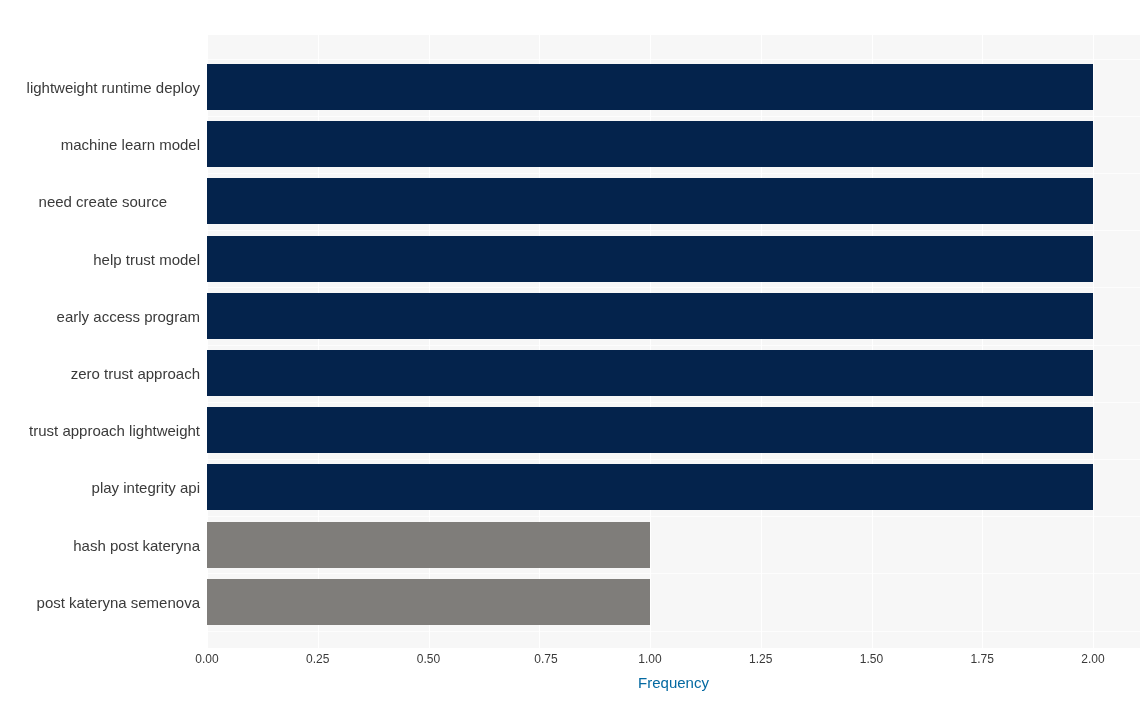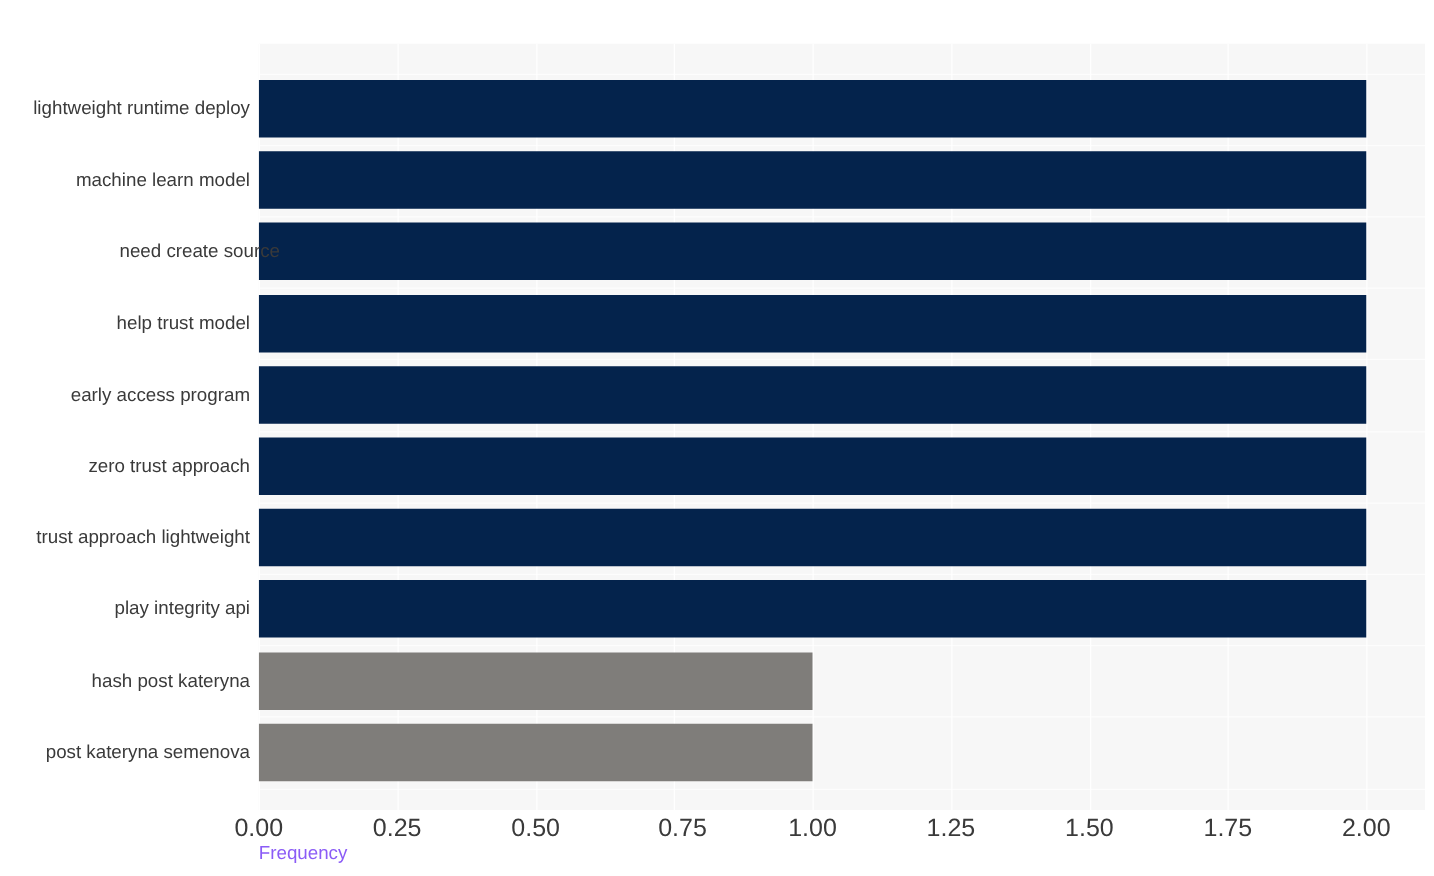"need create source" div.ytick-label { right: 923px -> 980px }
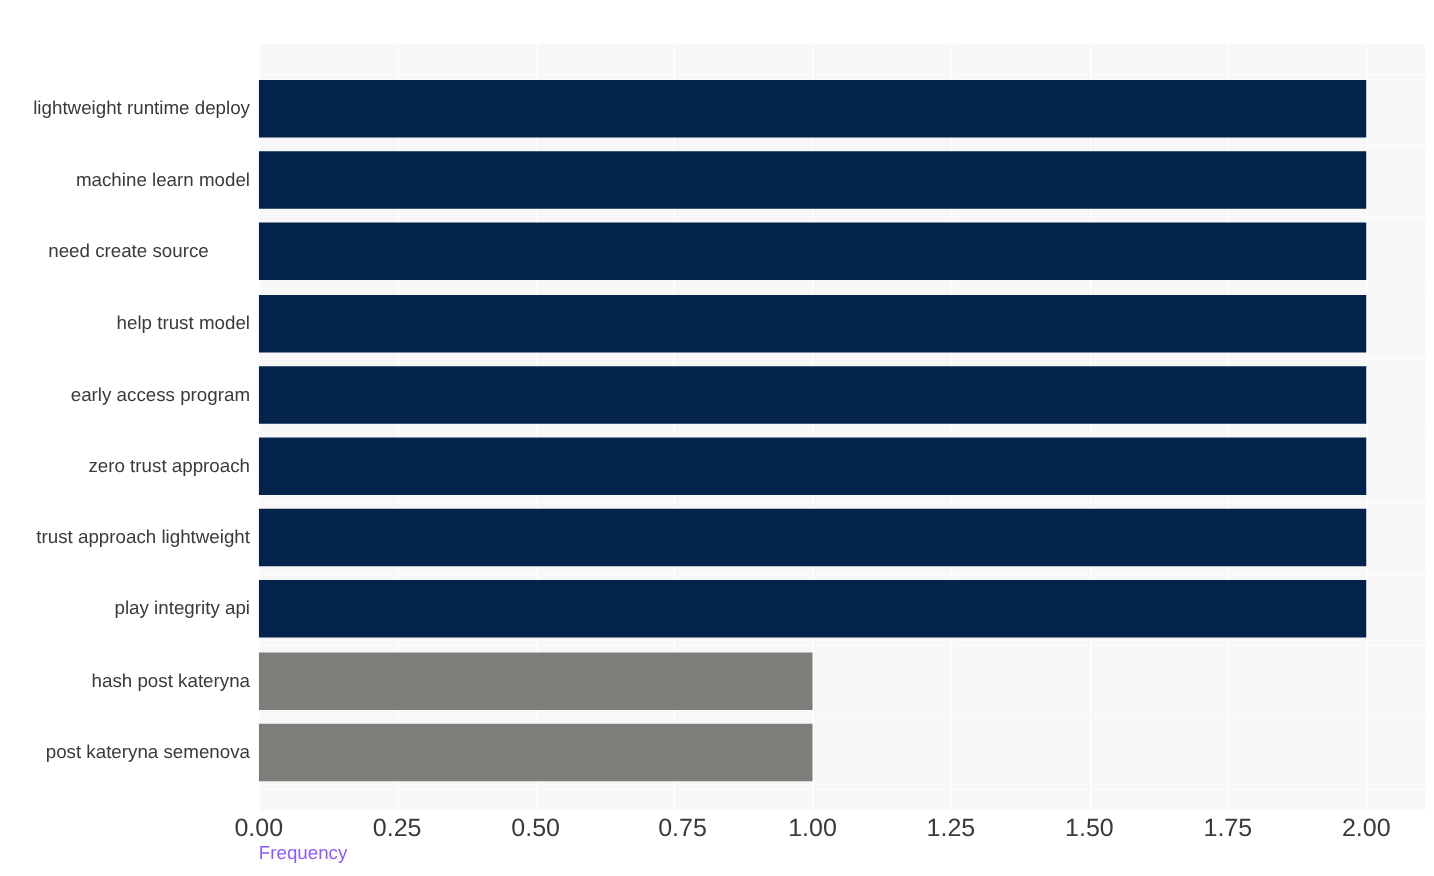"0.00" .xtick-label { font-size: 20px -> 12px }
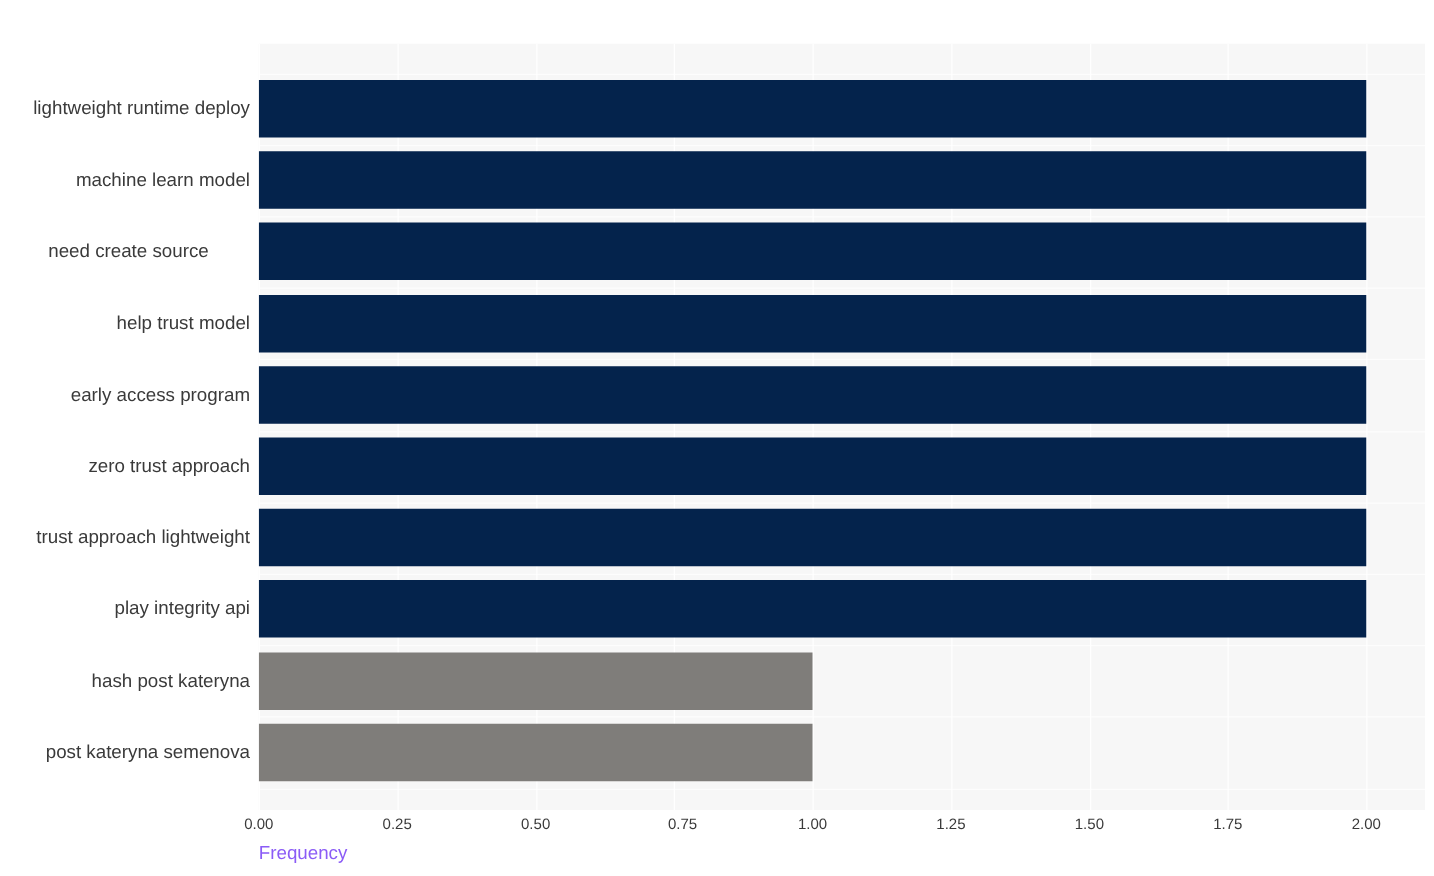"Frequency" #x-axis-label { color: #8b5cf6 -> #0369a1; text-align: left -> center }
